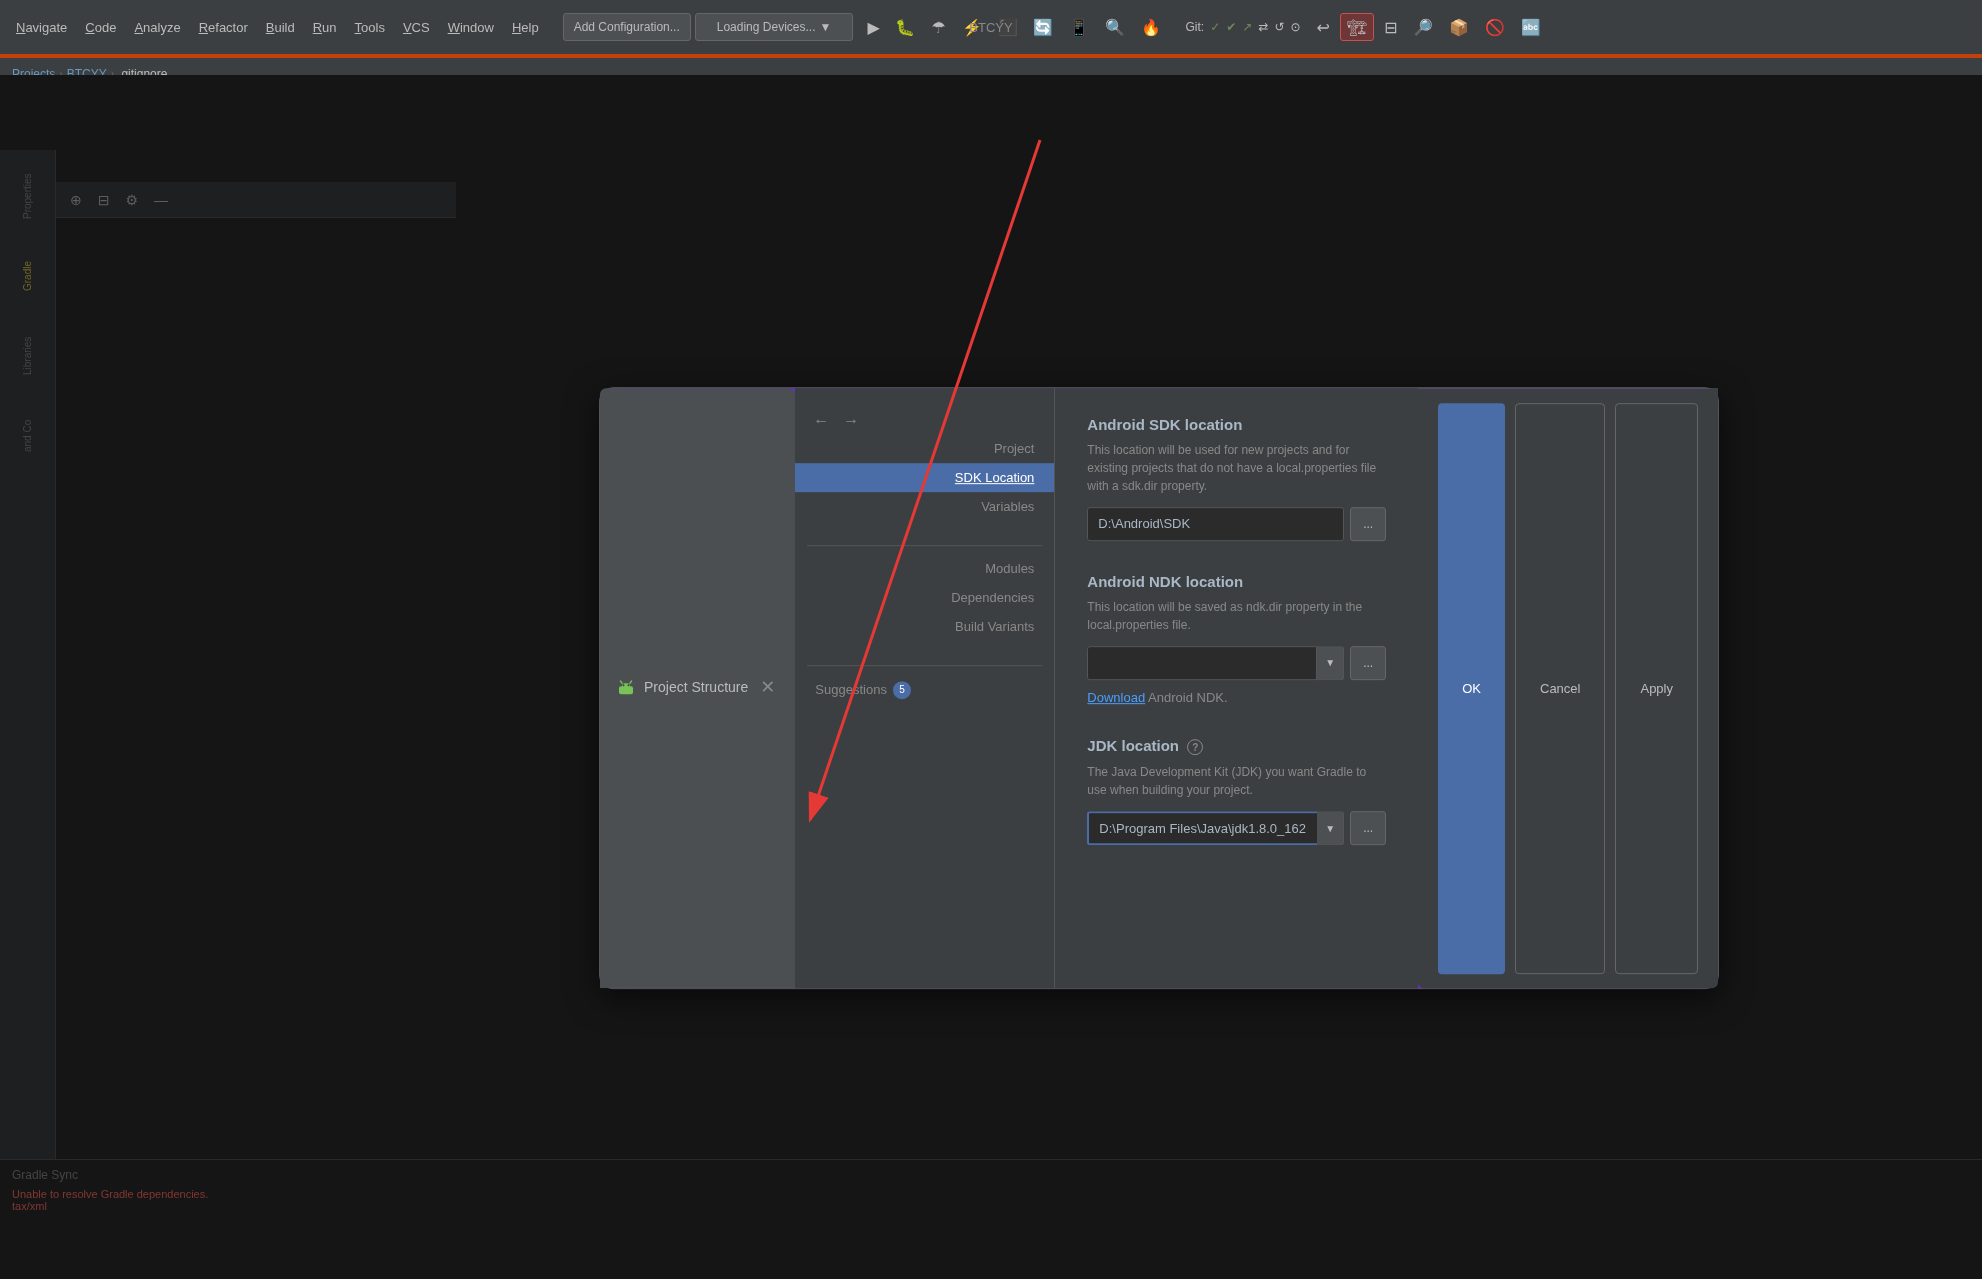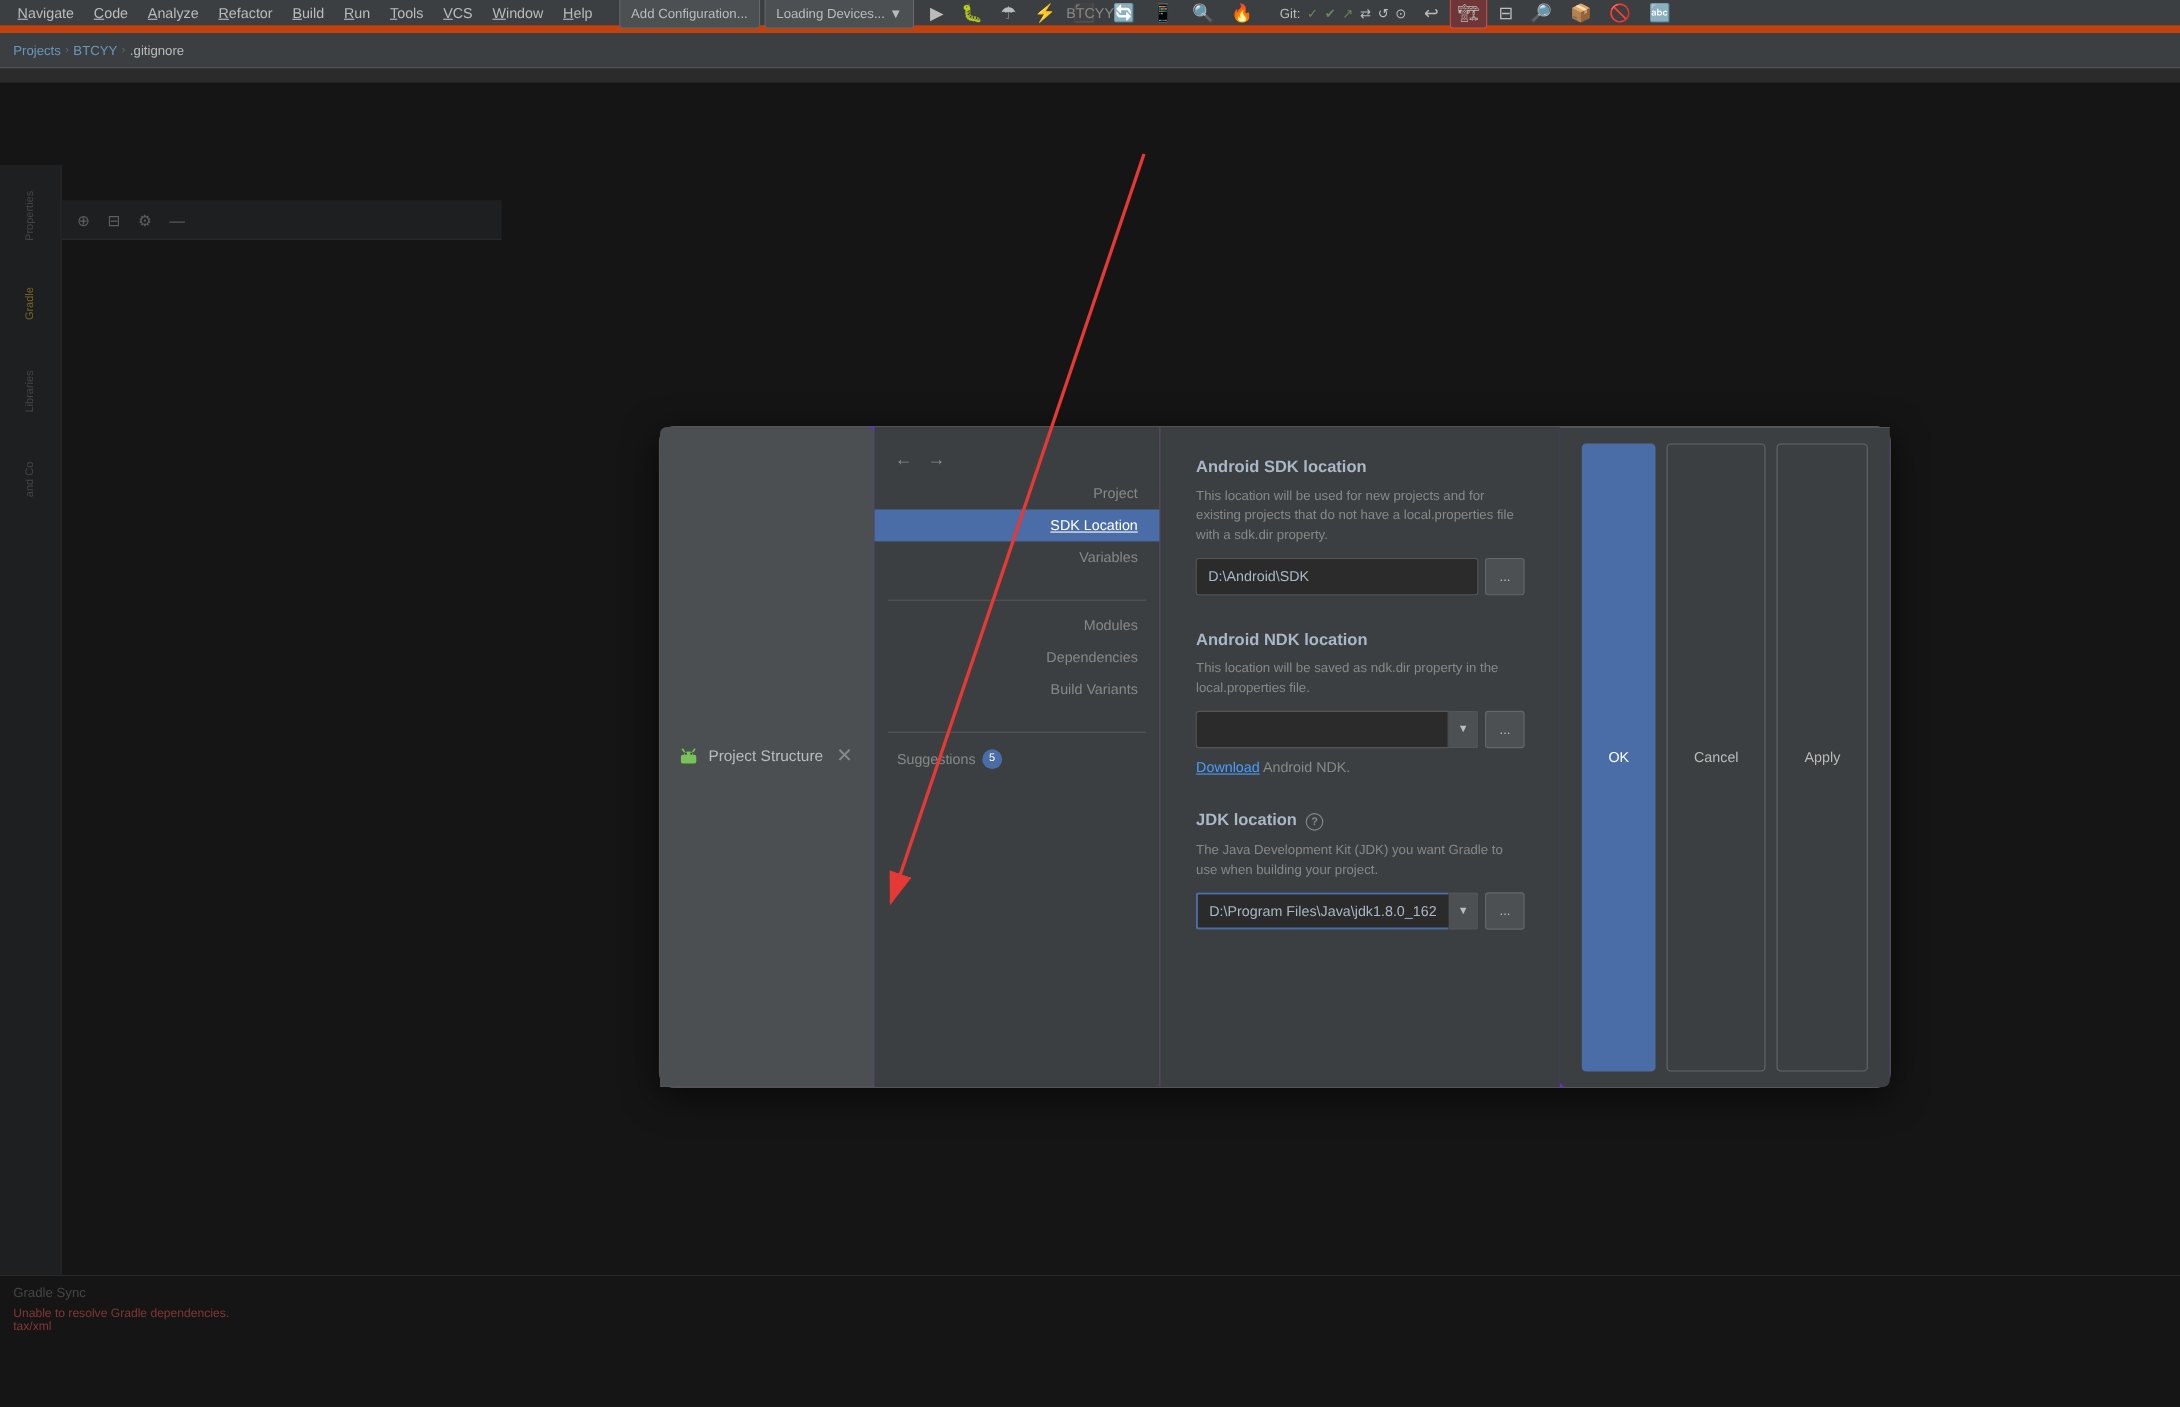"Navigate" .menu-bar { border-bottom: 7px solid #c2410c -> 4px solid #c2410c; height: 30px -> 58px }
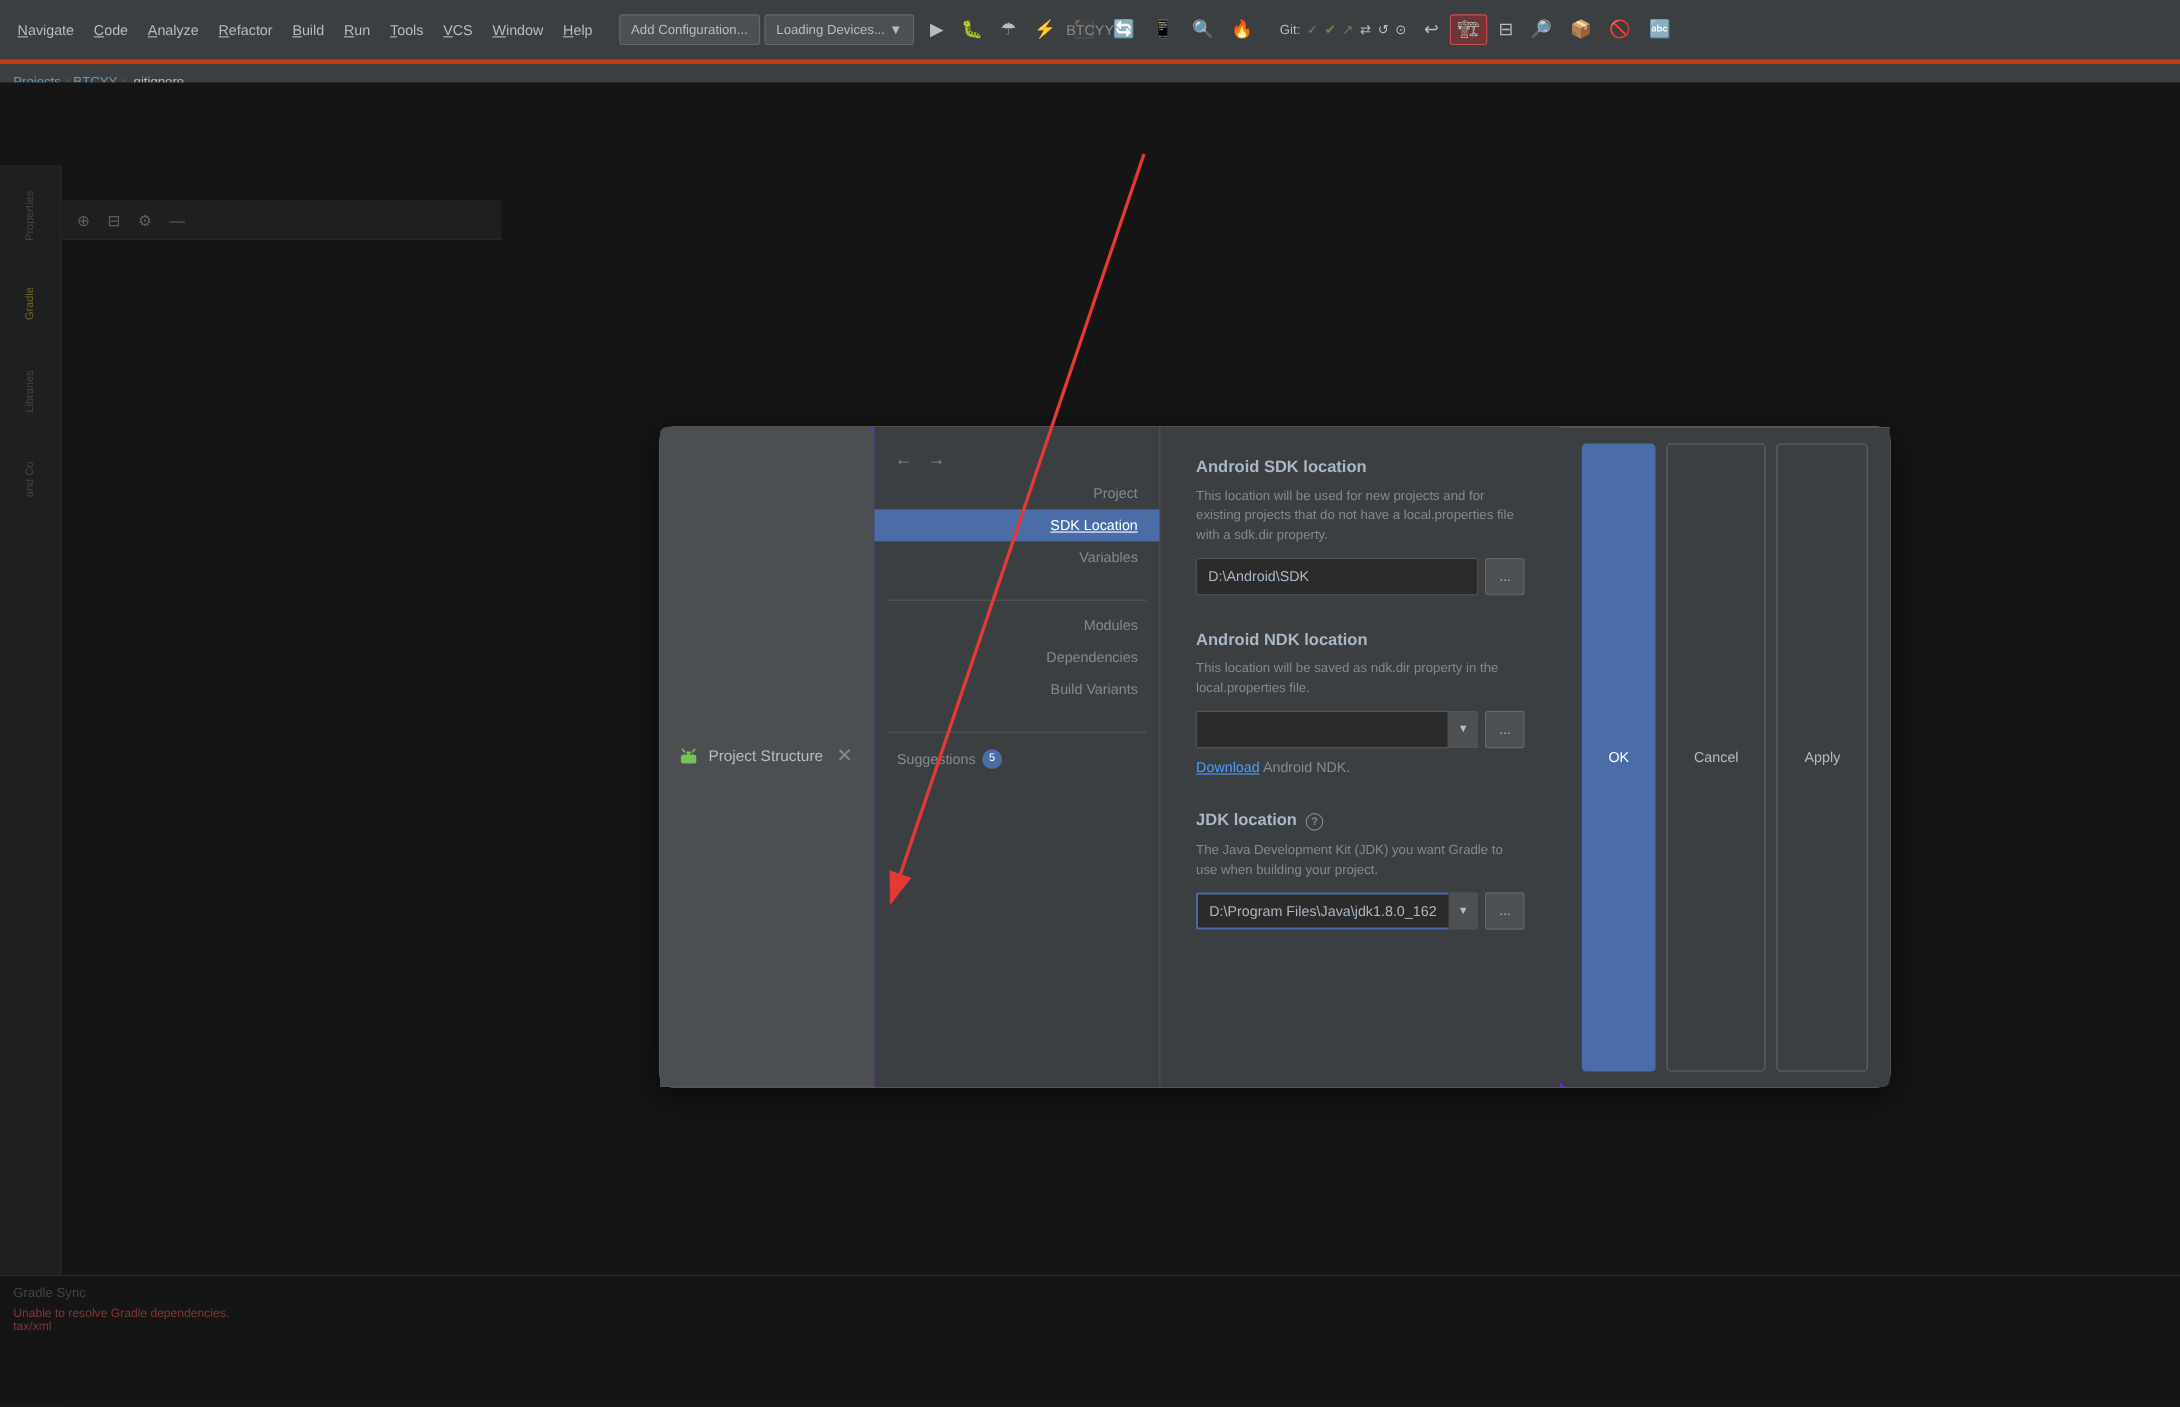"Loading Devices..." .dropdown-btn { padding: 4px 10px -> 4px 21px }
